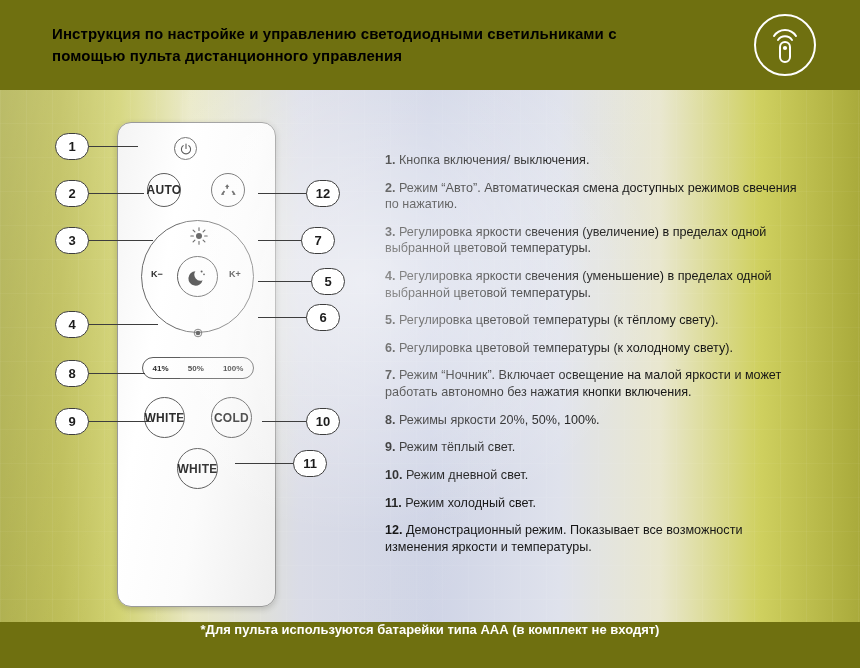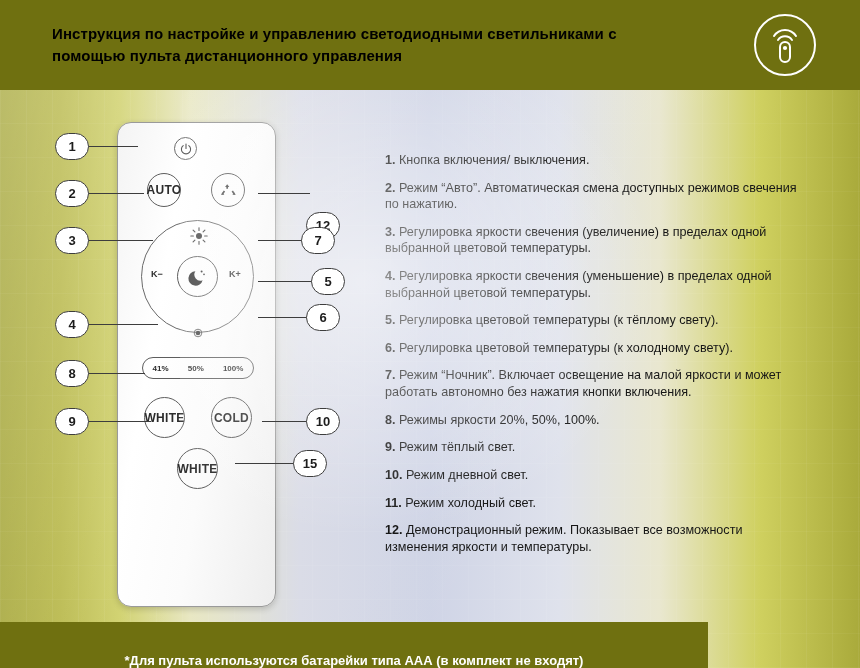"12" div.callout { margin-top: 32px -> none }
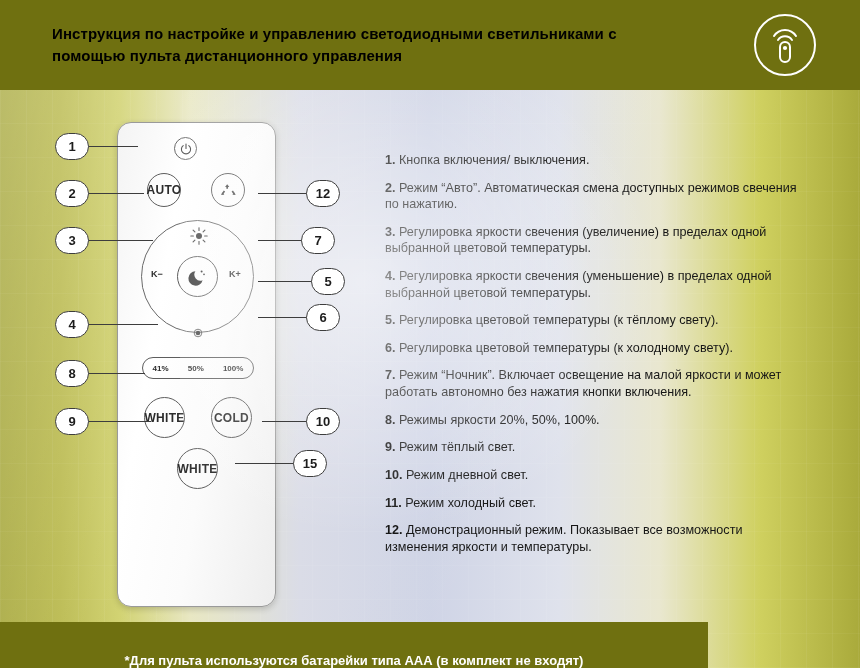"15" div.callout { text: 15 -> 11 }
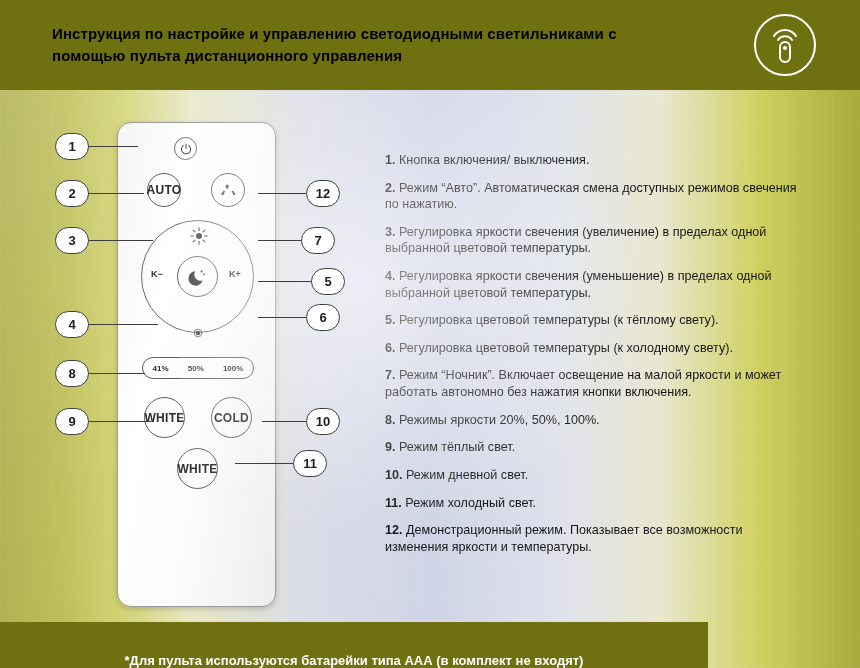"*Для пульта используются батарейки типа" .footer { align-items: flex-end -> flex-start; width: 708px -> 860px }
